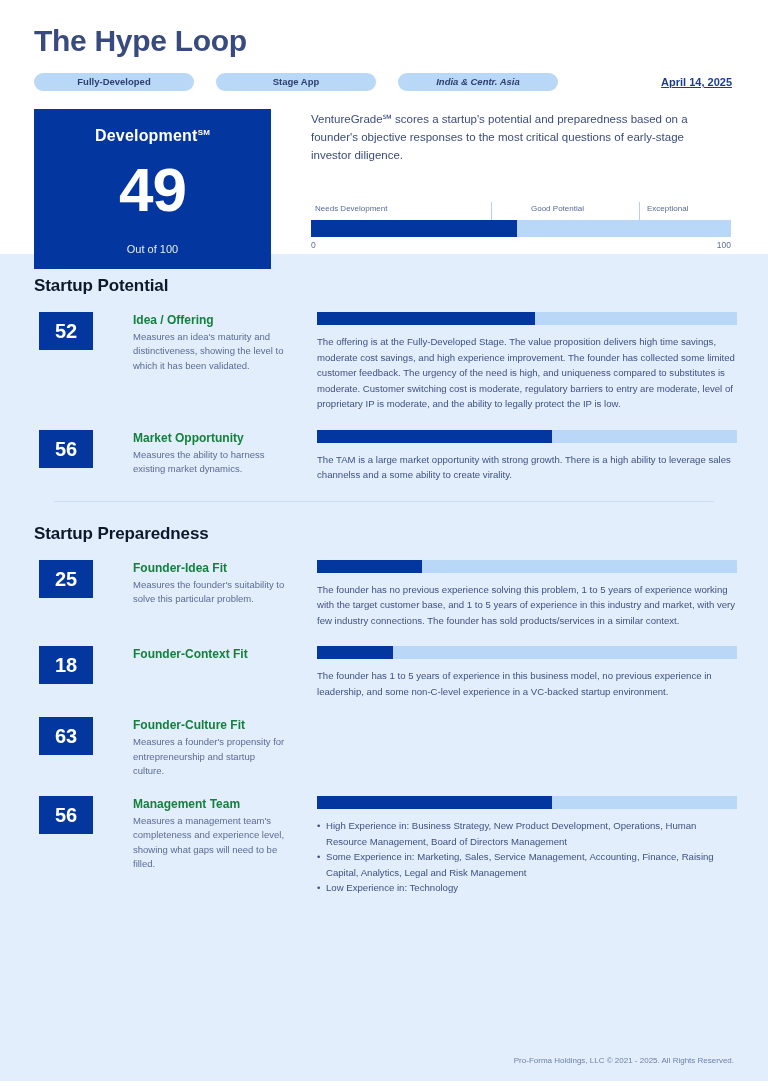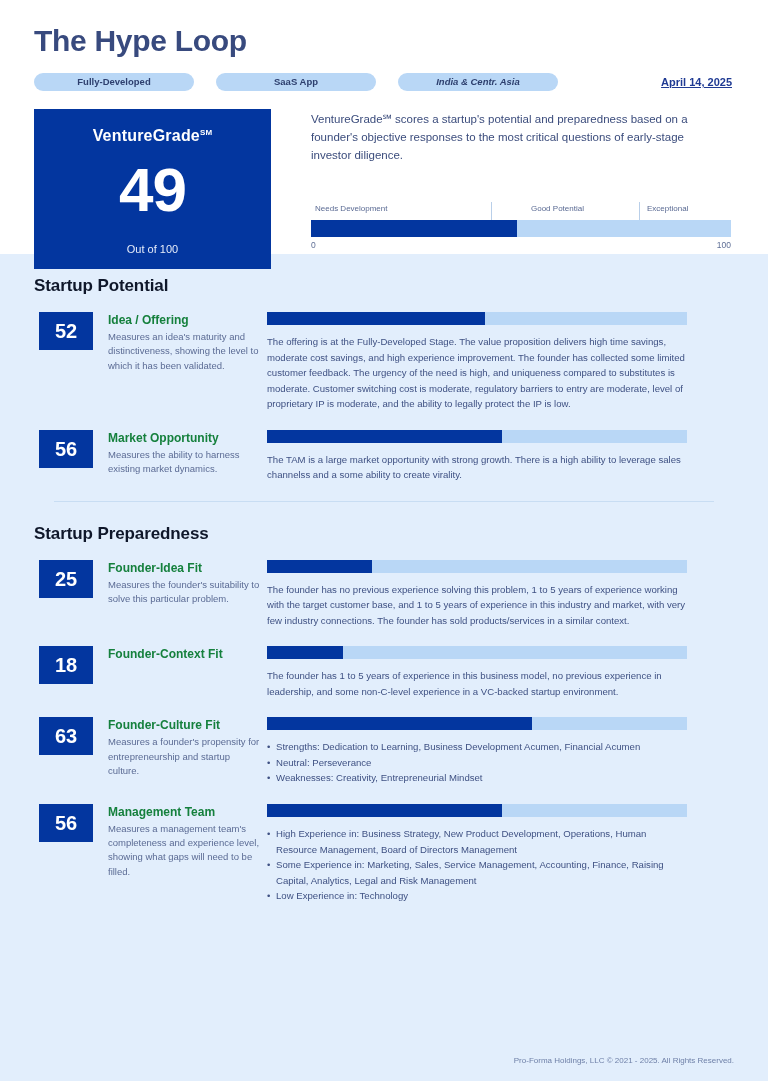"SaaS App" div.pill { text: SaaS -> Stage }
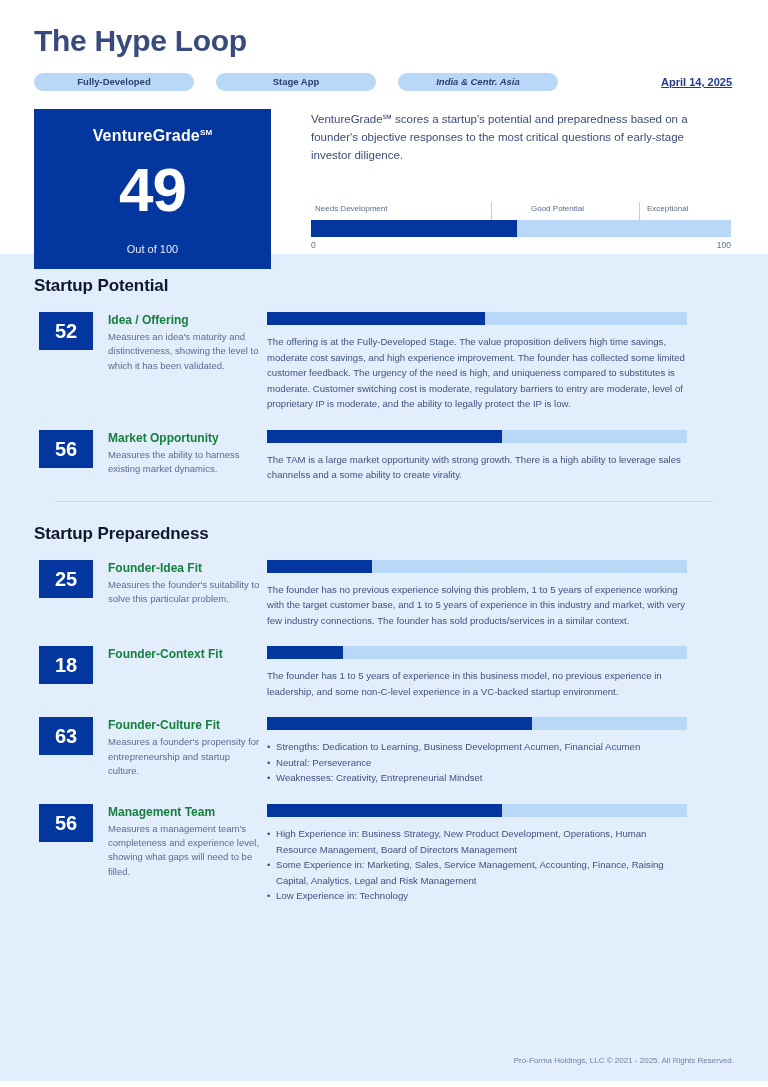"VentureGrade" span { text: VentureGrade -> Development }
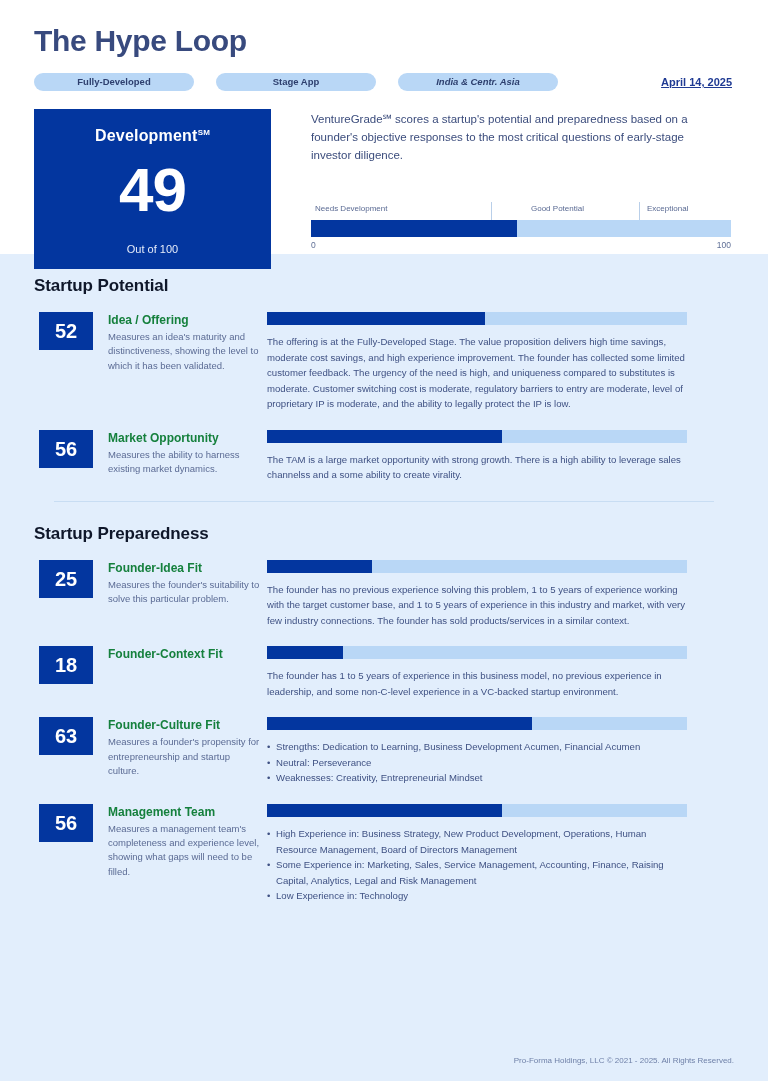"52" .metric { gap: none -> 25px }
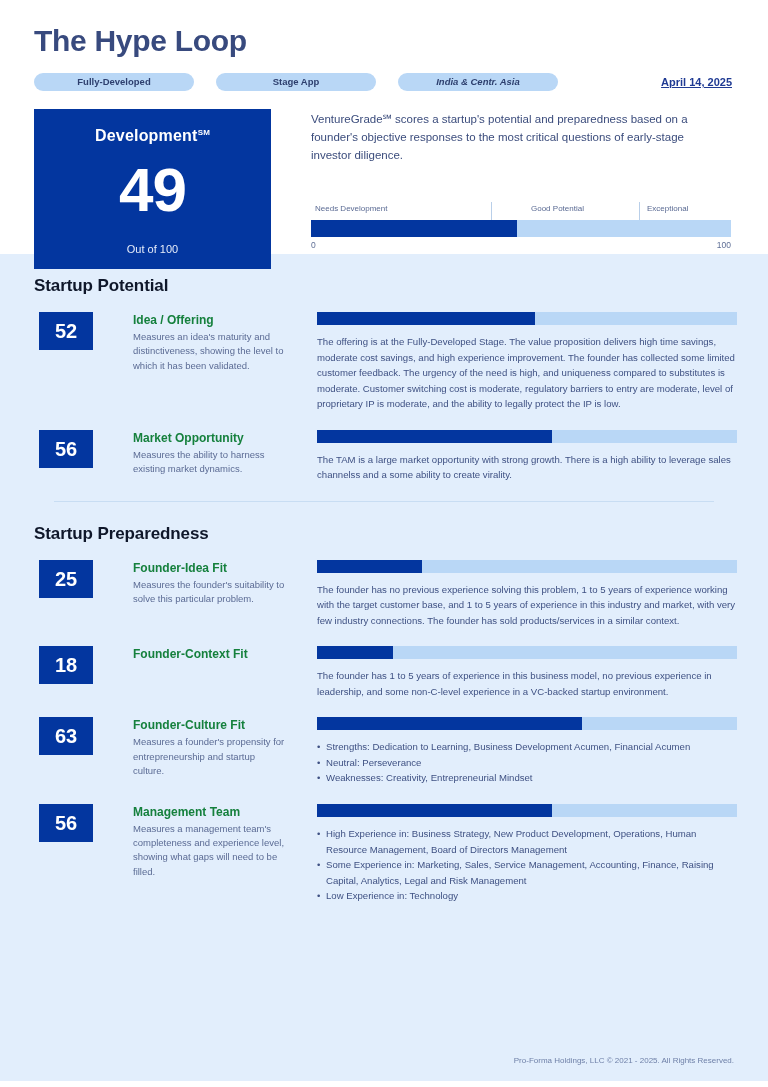"Strengths: Dedication to Learning," div.metric-right { html: <div> <div> <div></div> </div> <div> <ul> <li>Strengths: Dedication to Learning, Business Development Acumen, Financial Acumen</li> <li>Neutral: Perseverance</li> <li>Weaknesses: Creativity, Entrepreneurial Mindset</li> </ul> </div> </div> -> none }
